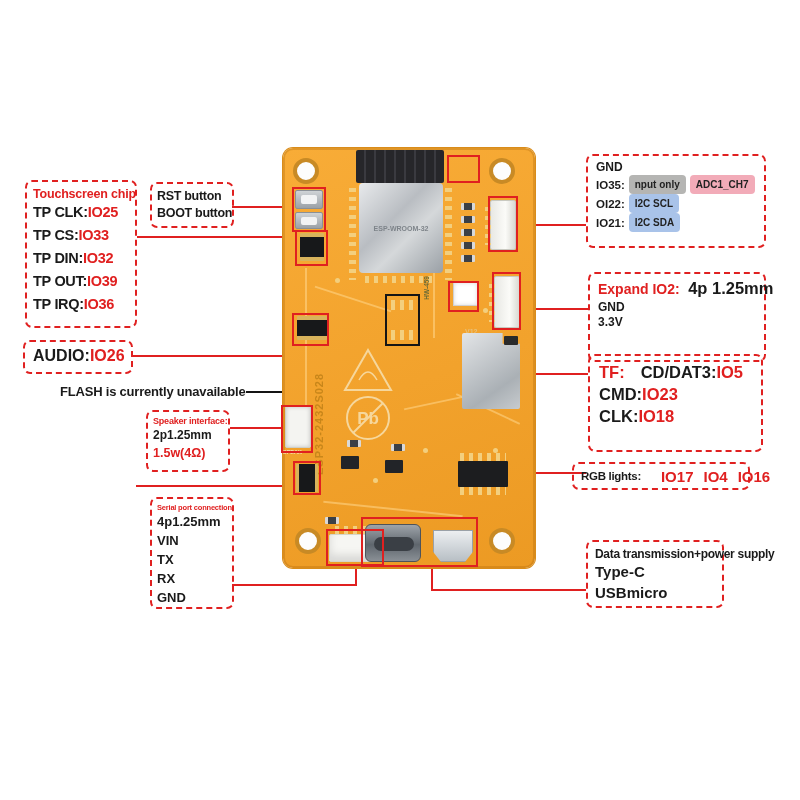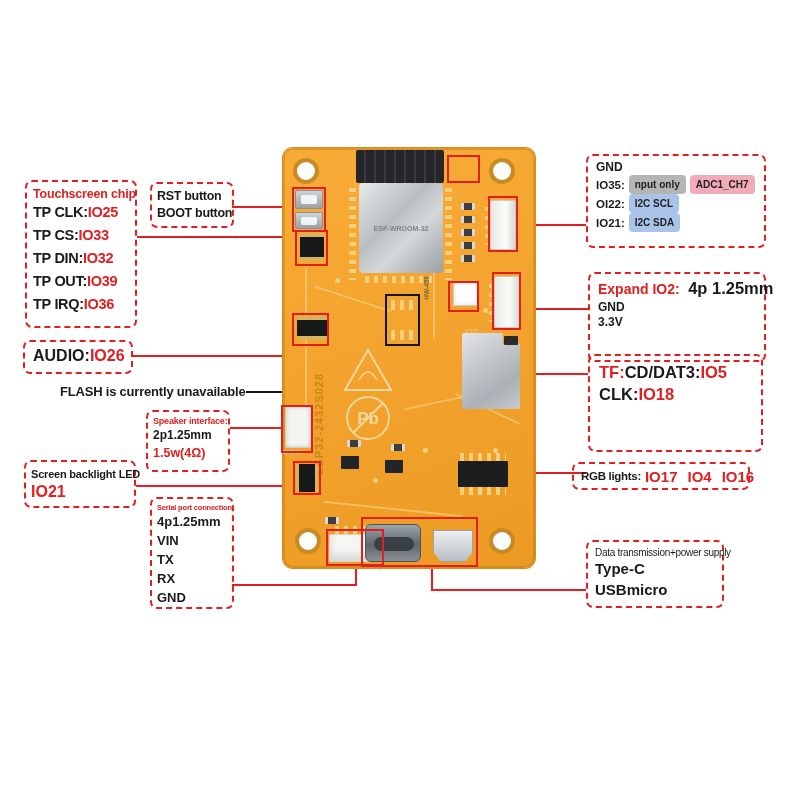"TF:" span.red { margin-right: 0 -> 16px }
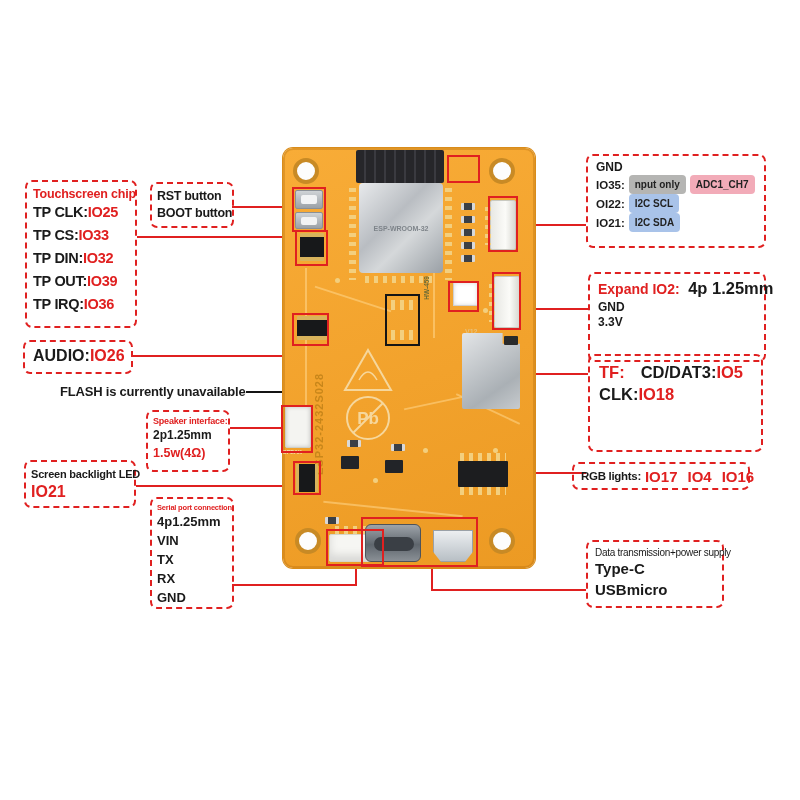"CMD:IO23" div { html: none -> <div><span>CMD:</span><span>IO23</span></div> }
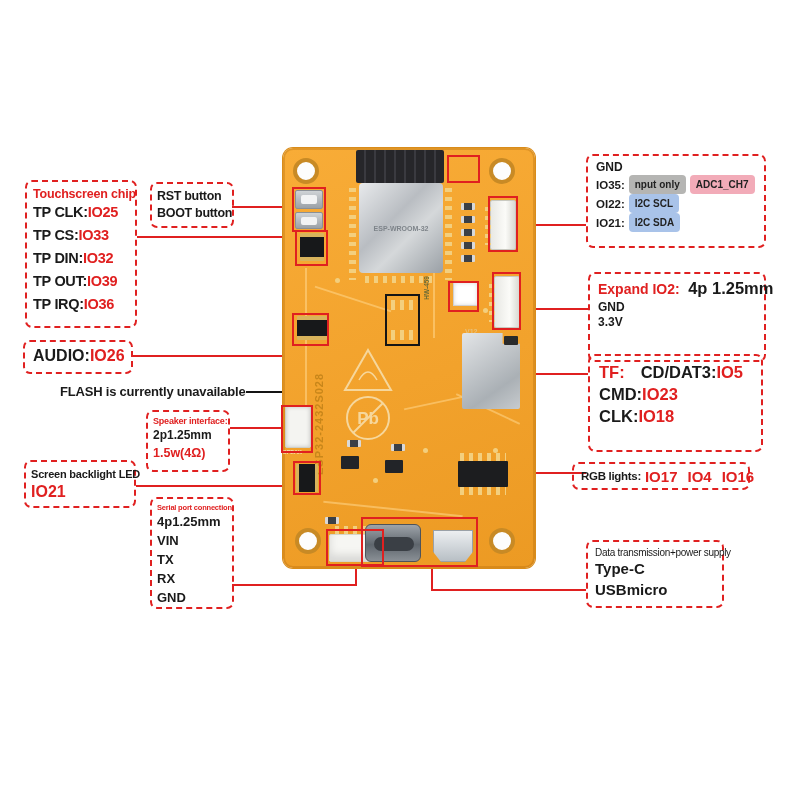"Screen backlight LED" div.abox { html: <div> <div>Screen backlight LED</div> <div>IO21</div> </div> -> none }
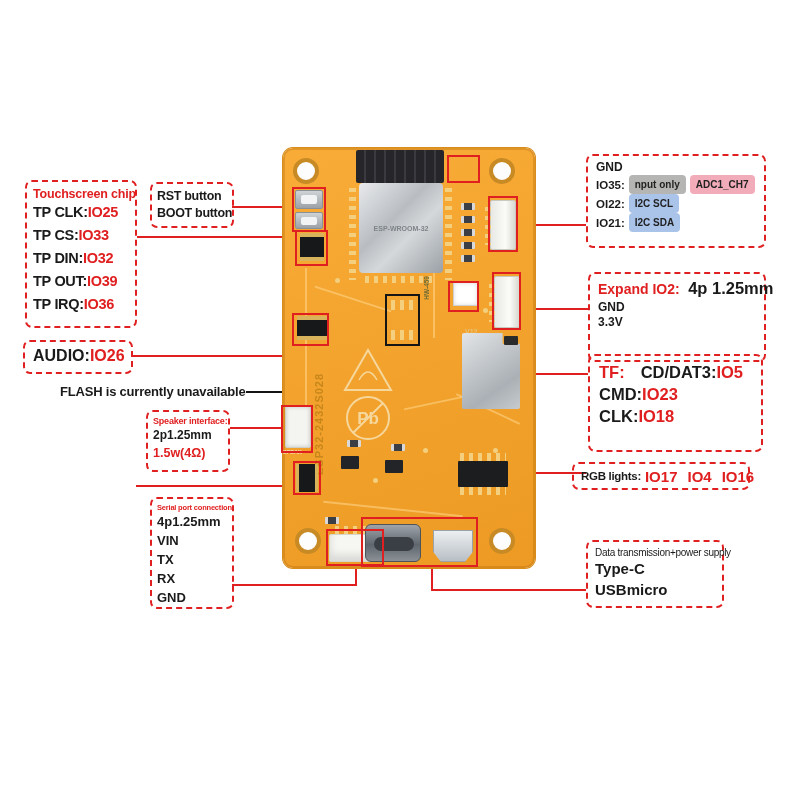"IO17" span.red { margin-left: 4px -> 20px }
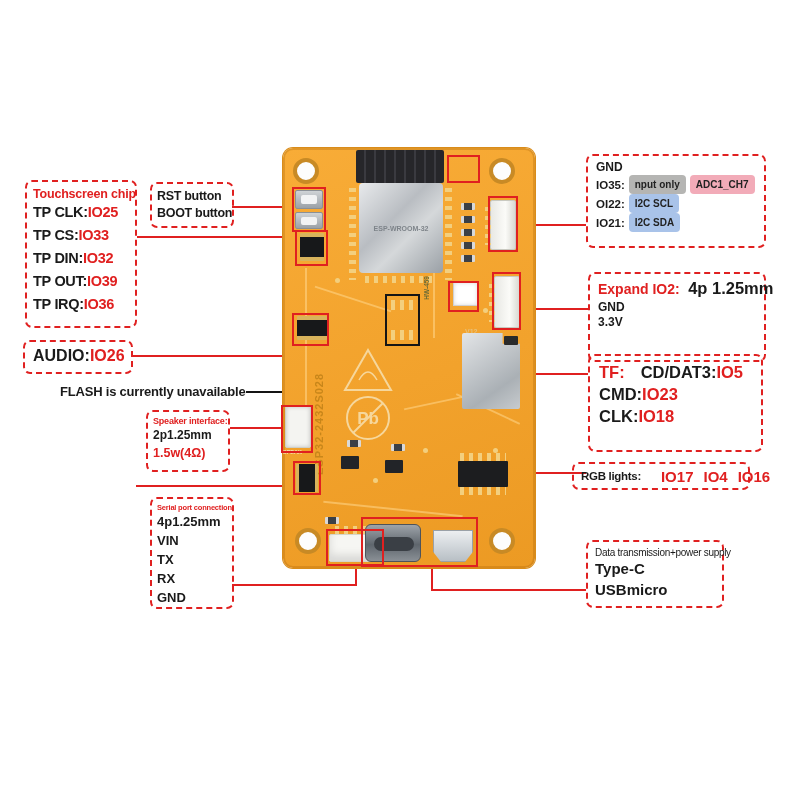"Data transmission+power supply" div.blk { font-size: 10px -> 12px; font-weight: normal -> bold }
